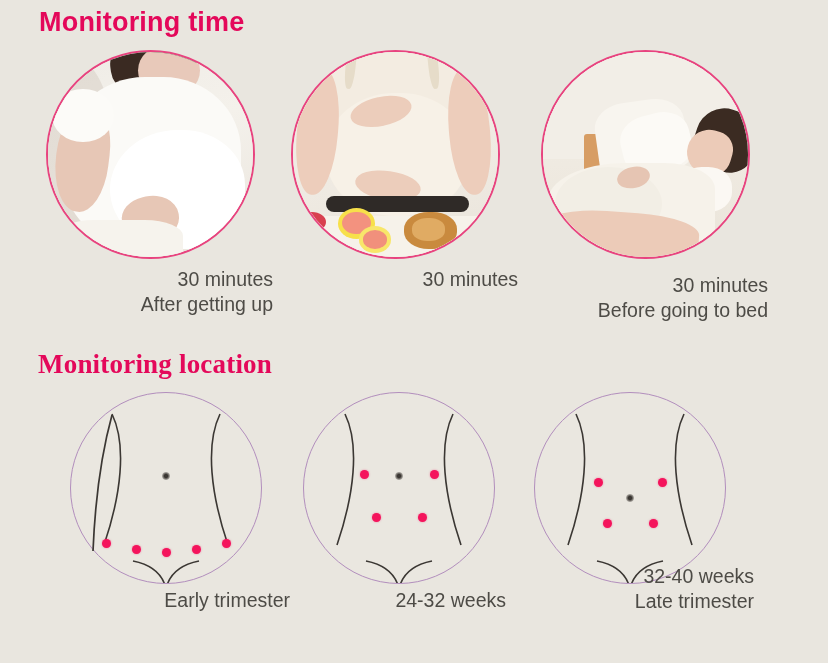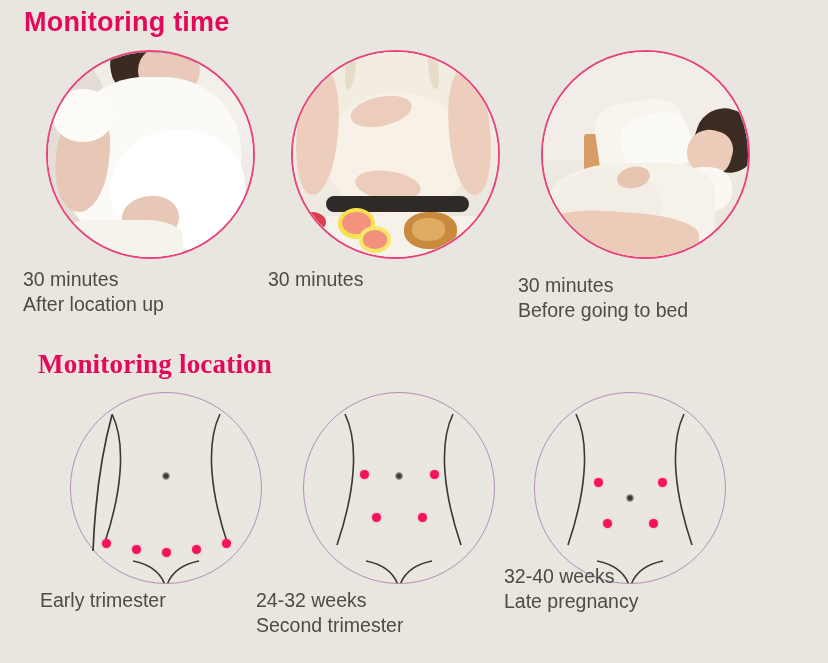"Monitoring time" #heading-time { left: 24px -> 39px }
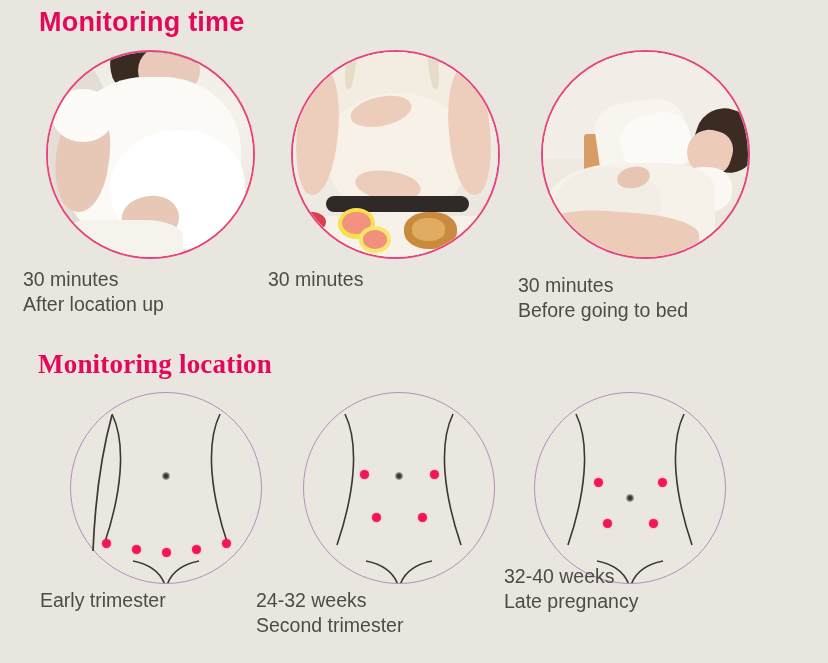"30 minutes" .caption { text-align: left -> right }
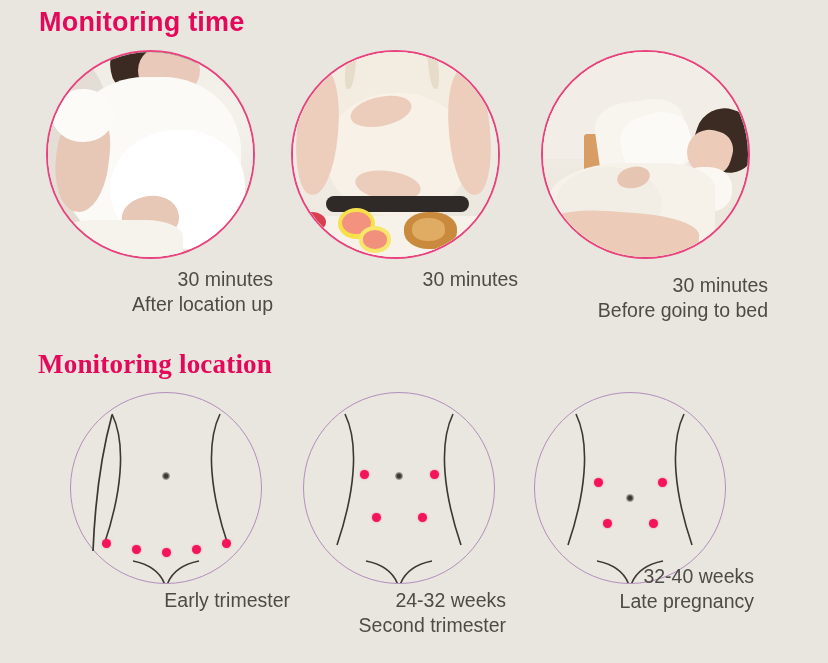"After location up" span.l2 { text: location -> getting }
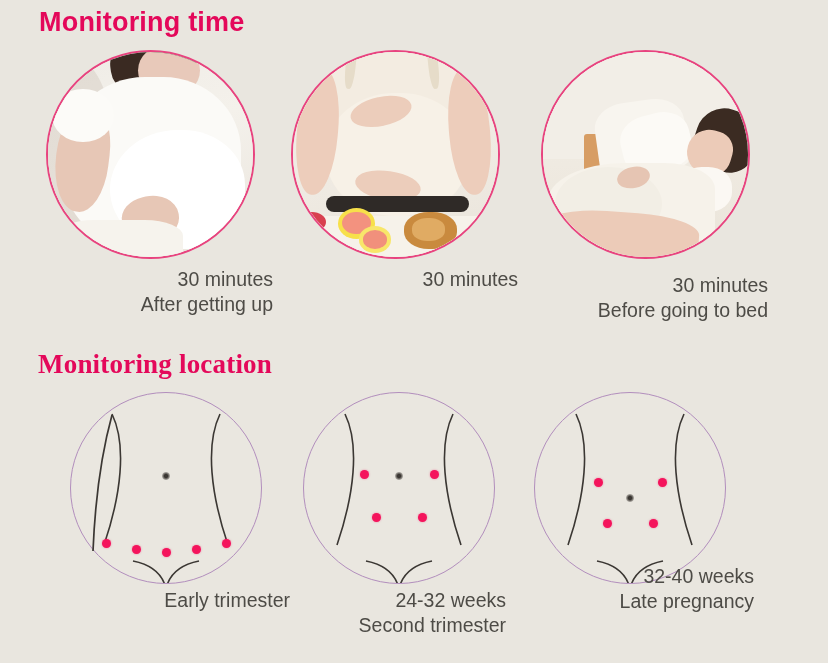"Late pregnancy" span.l2 { text: pregnancy -> trimester }
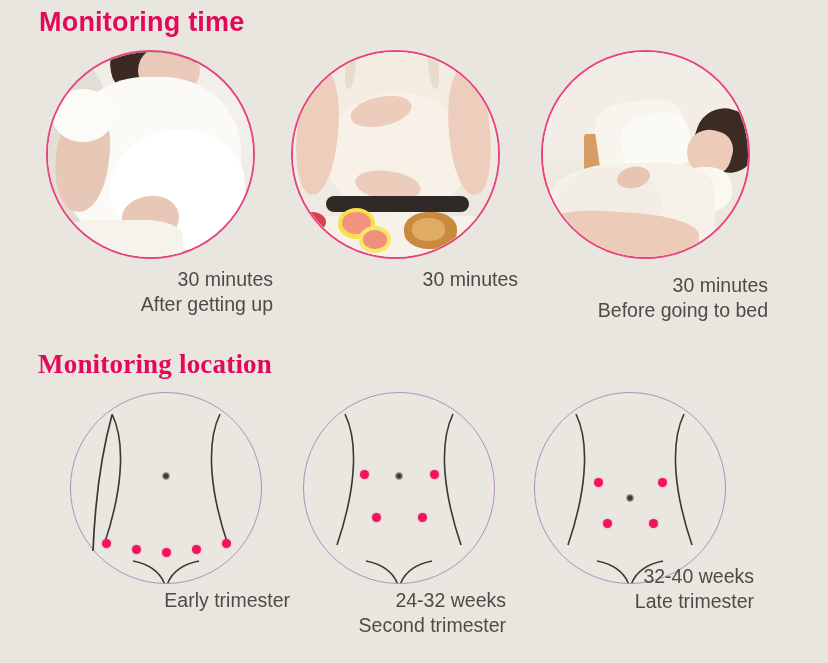"Second trimester" span.l2 { html: <span>Second trimester</span> -> none }
